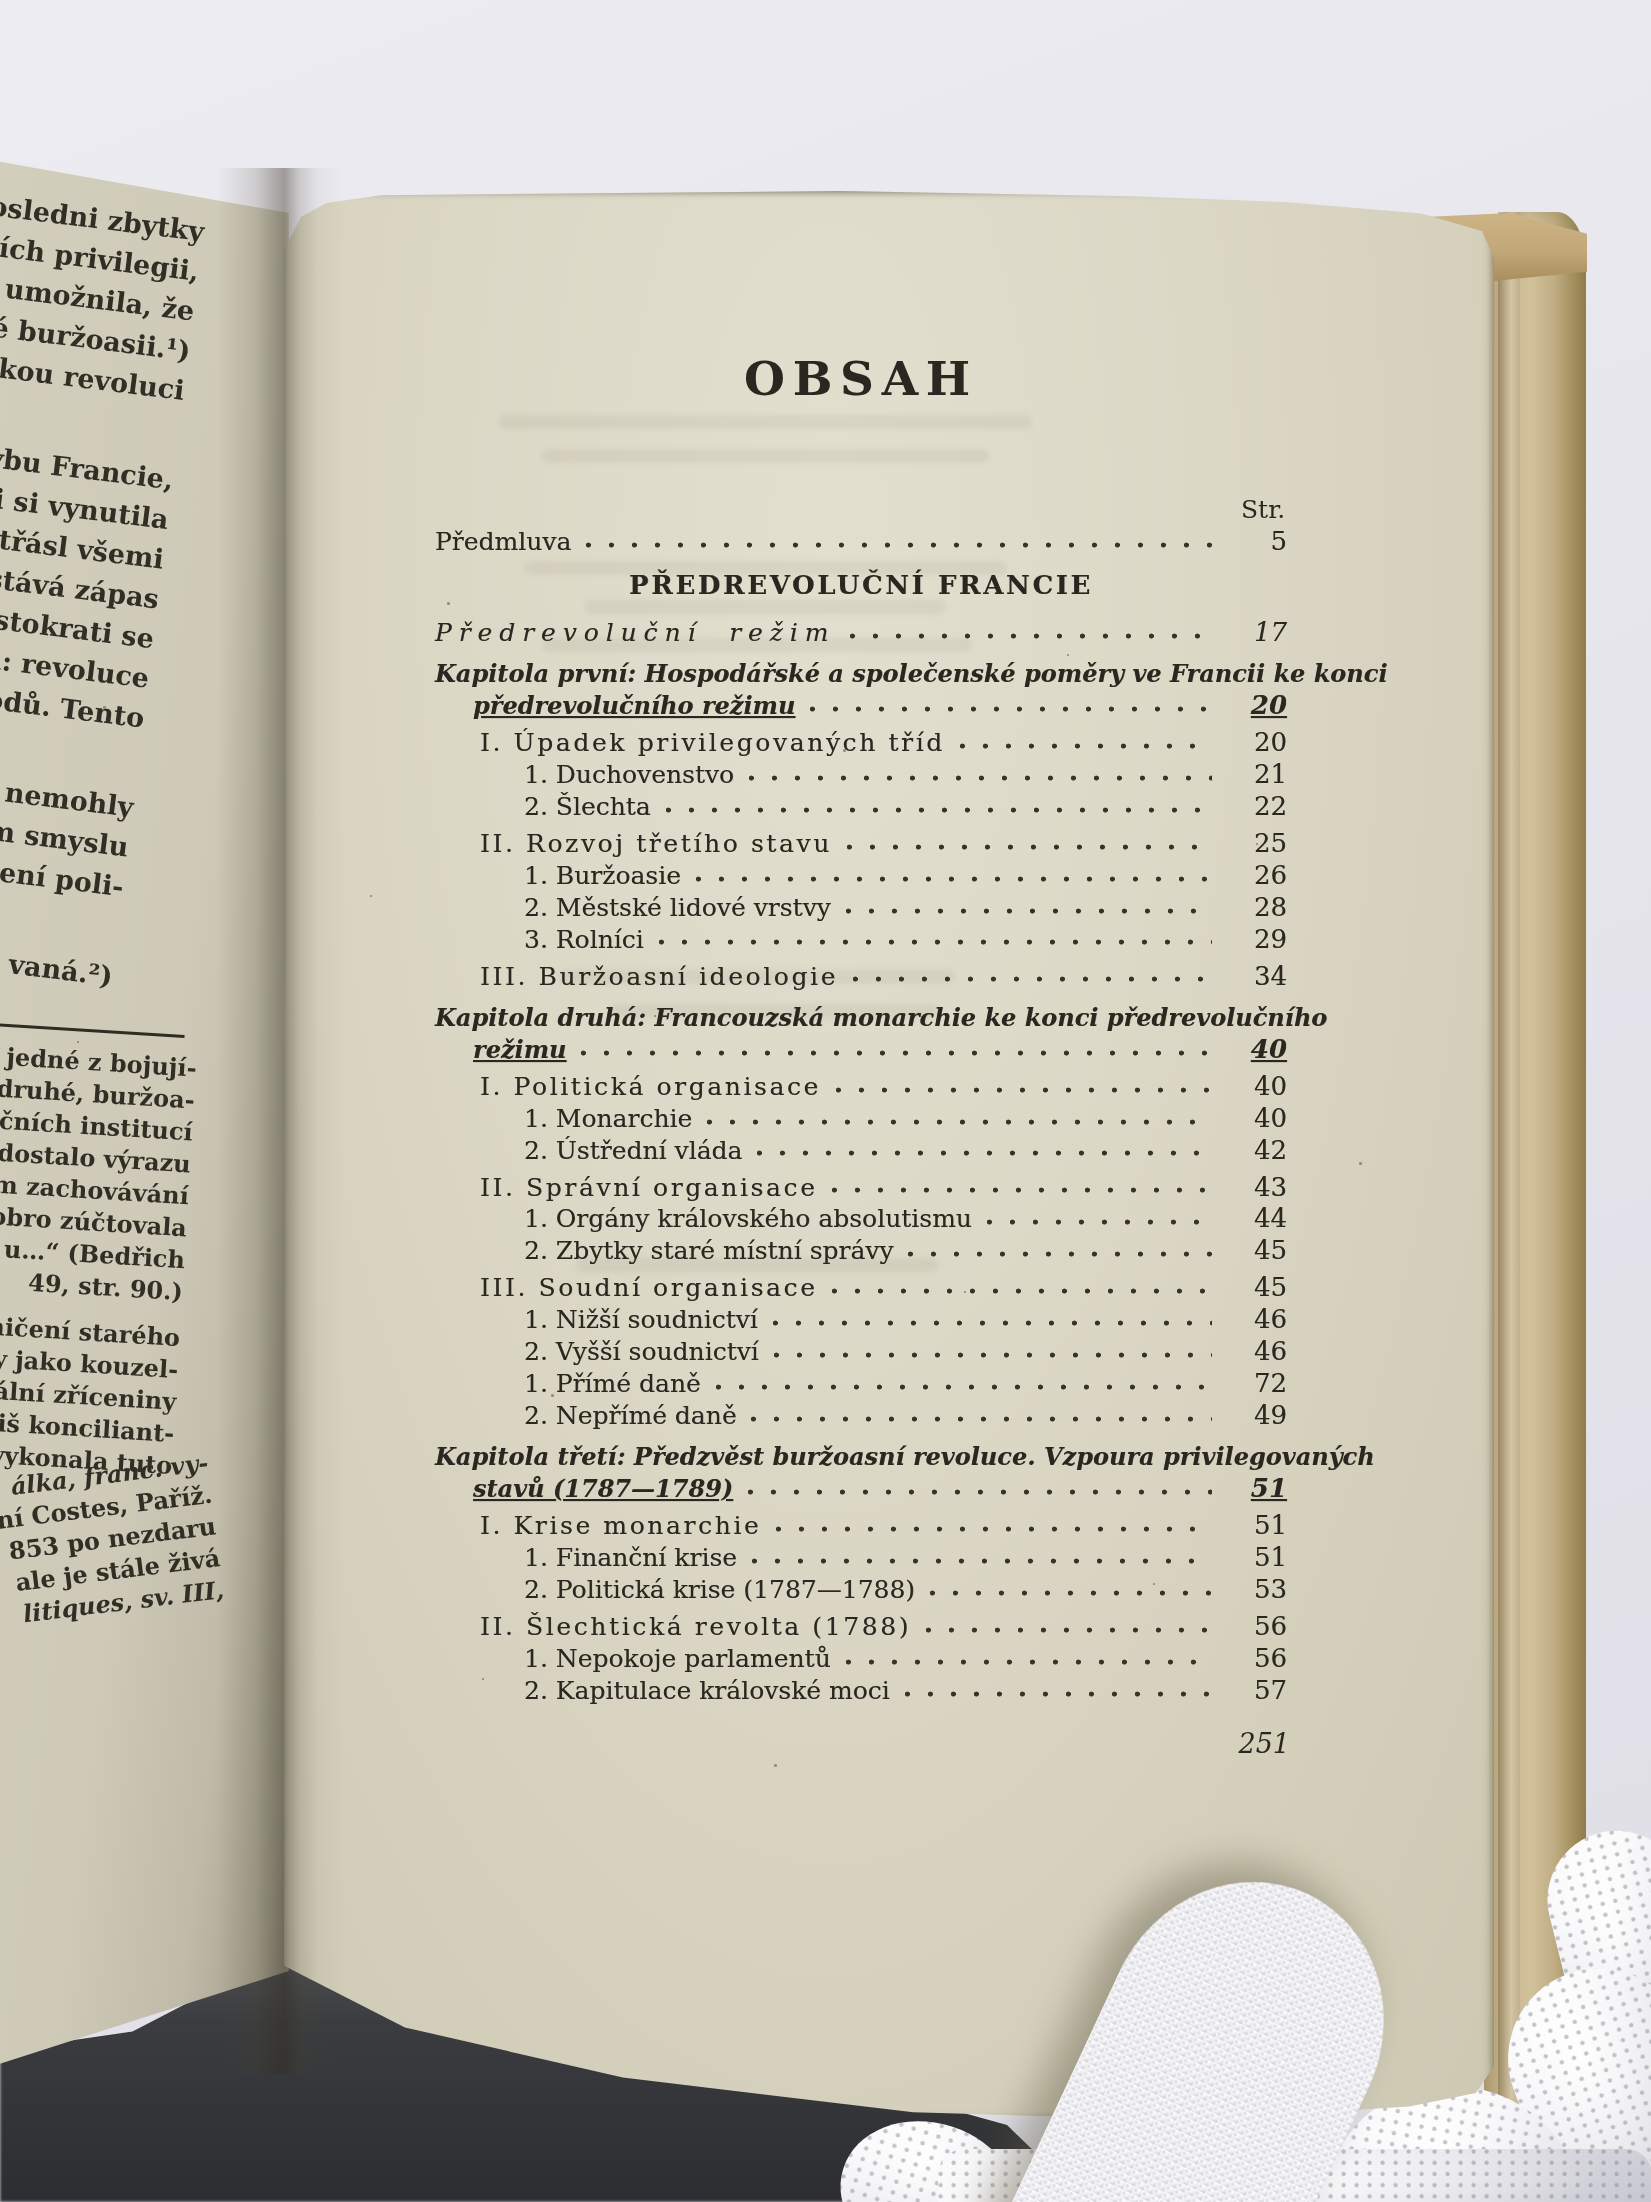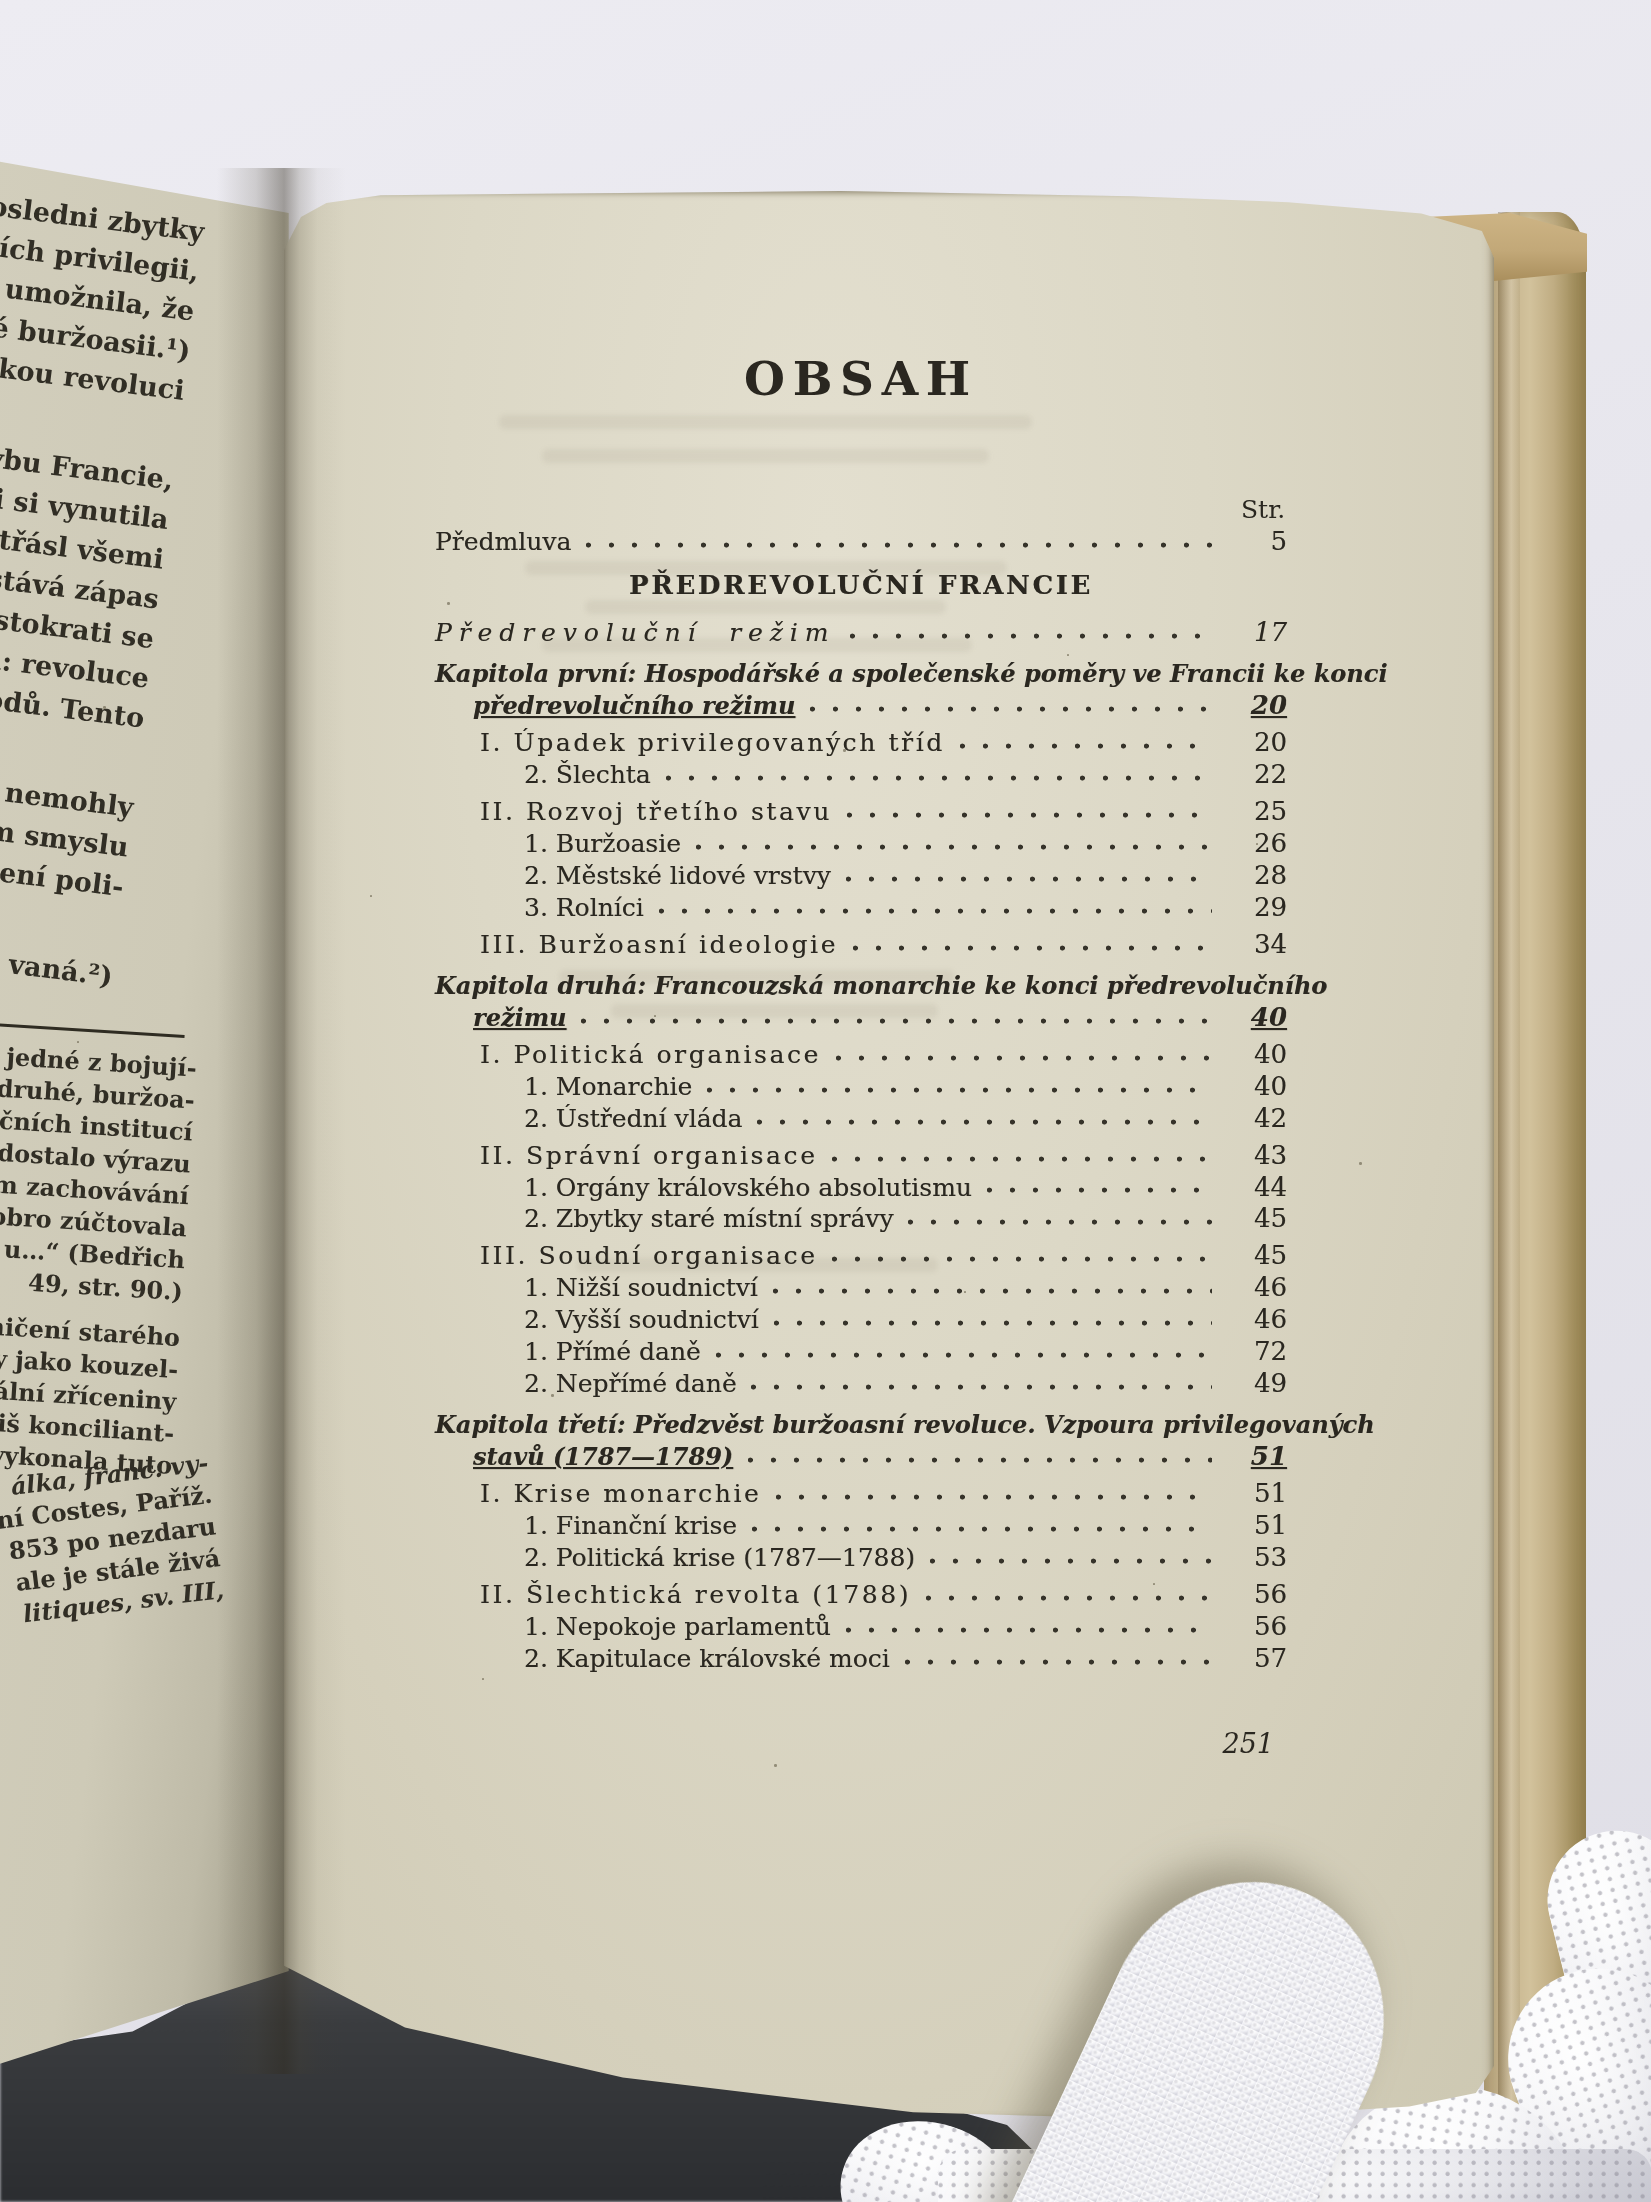"1. Duchovenstvo" div.row { html: none -> <div> <span>1. Duchovenstvo</span> <span></span> <span>21</span> </div> }
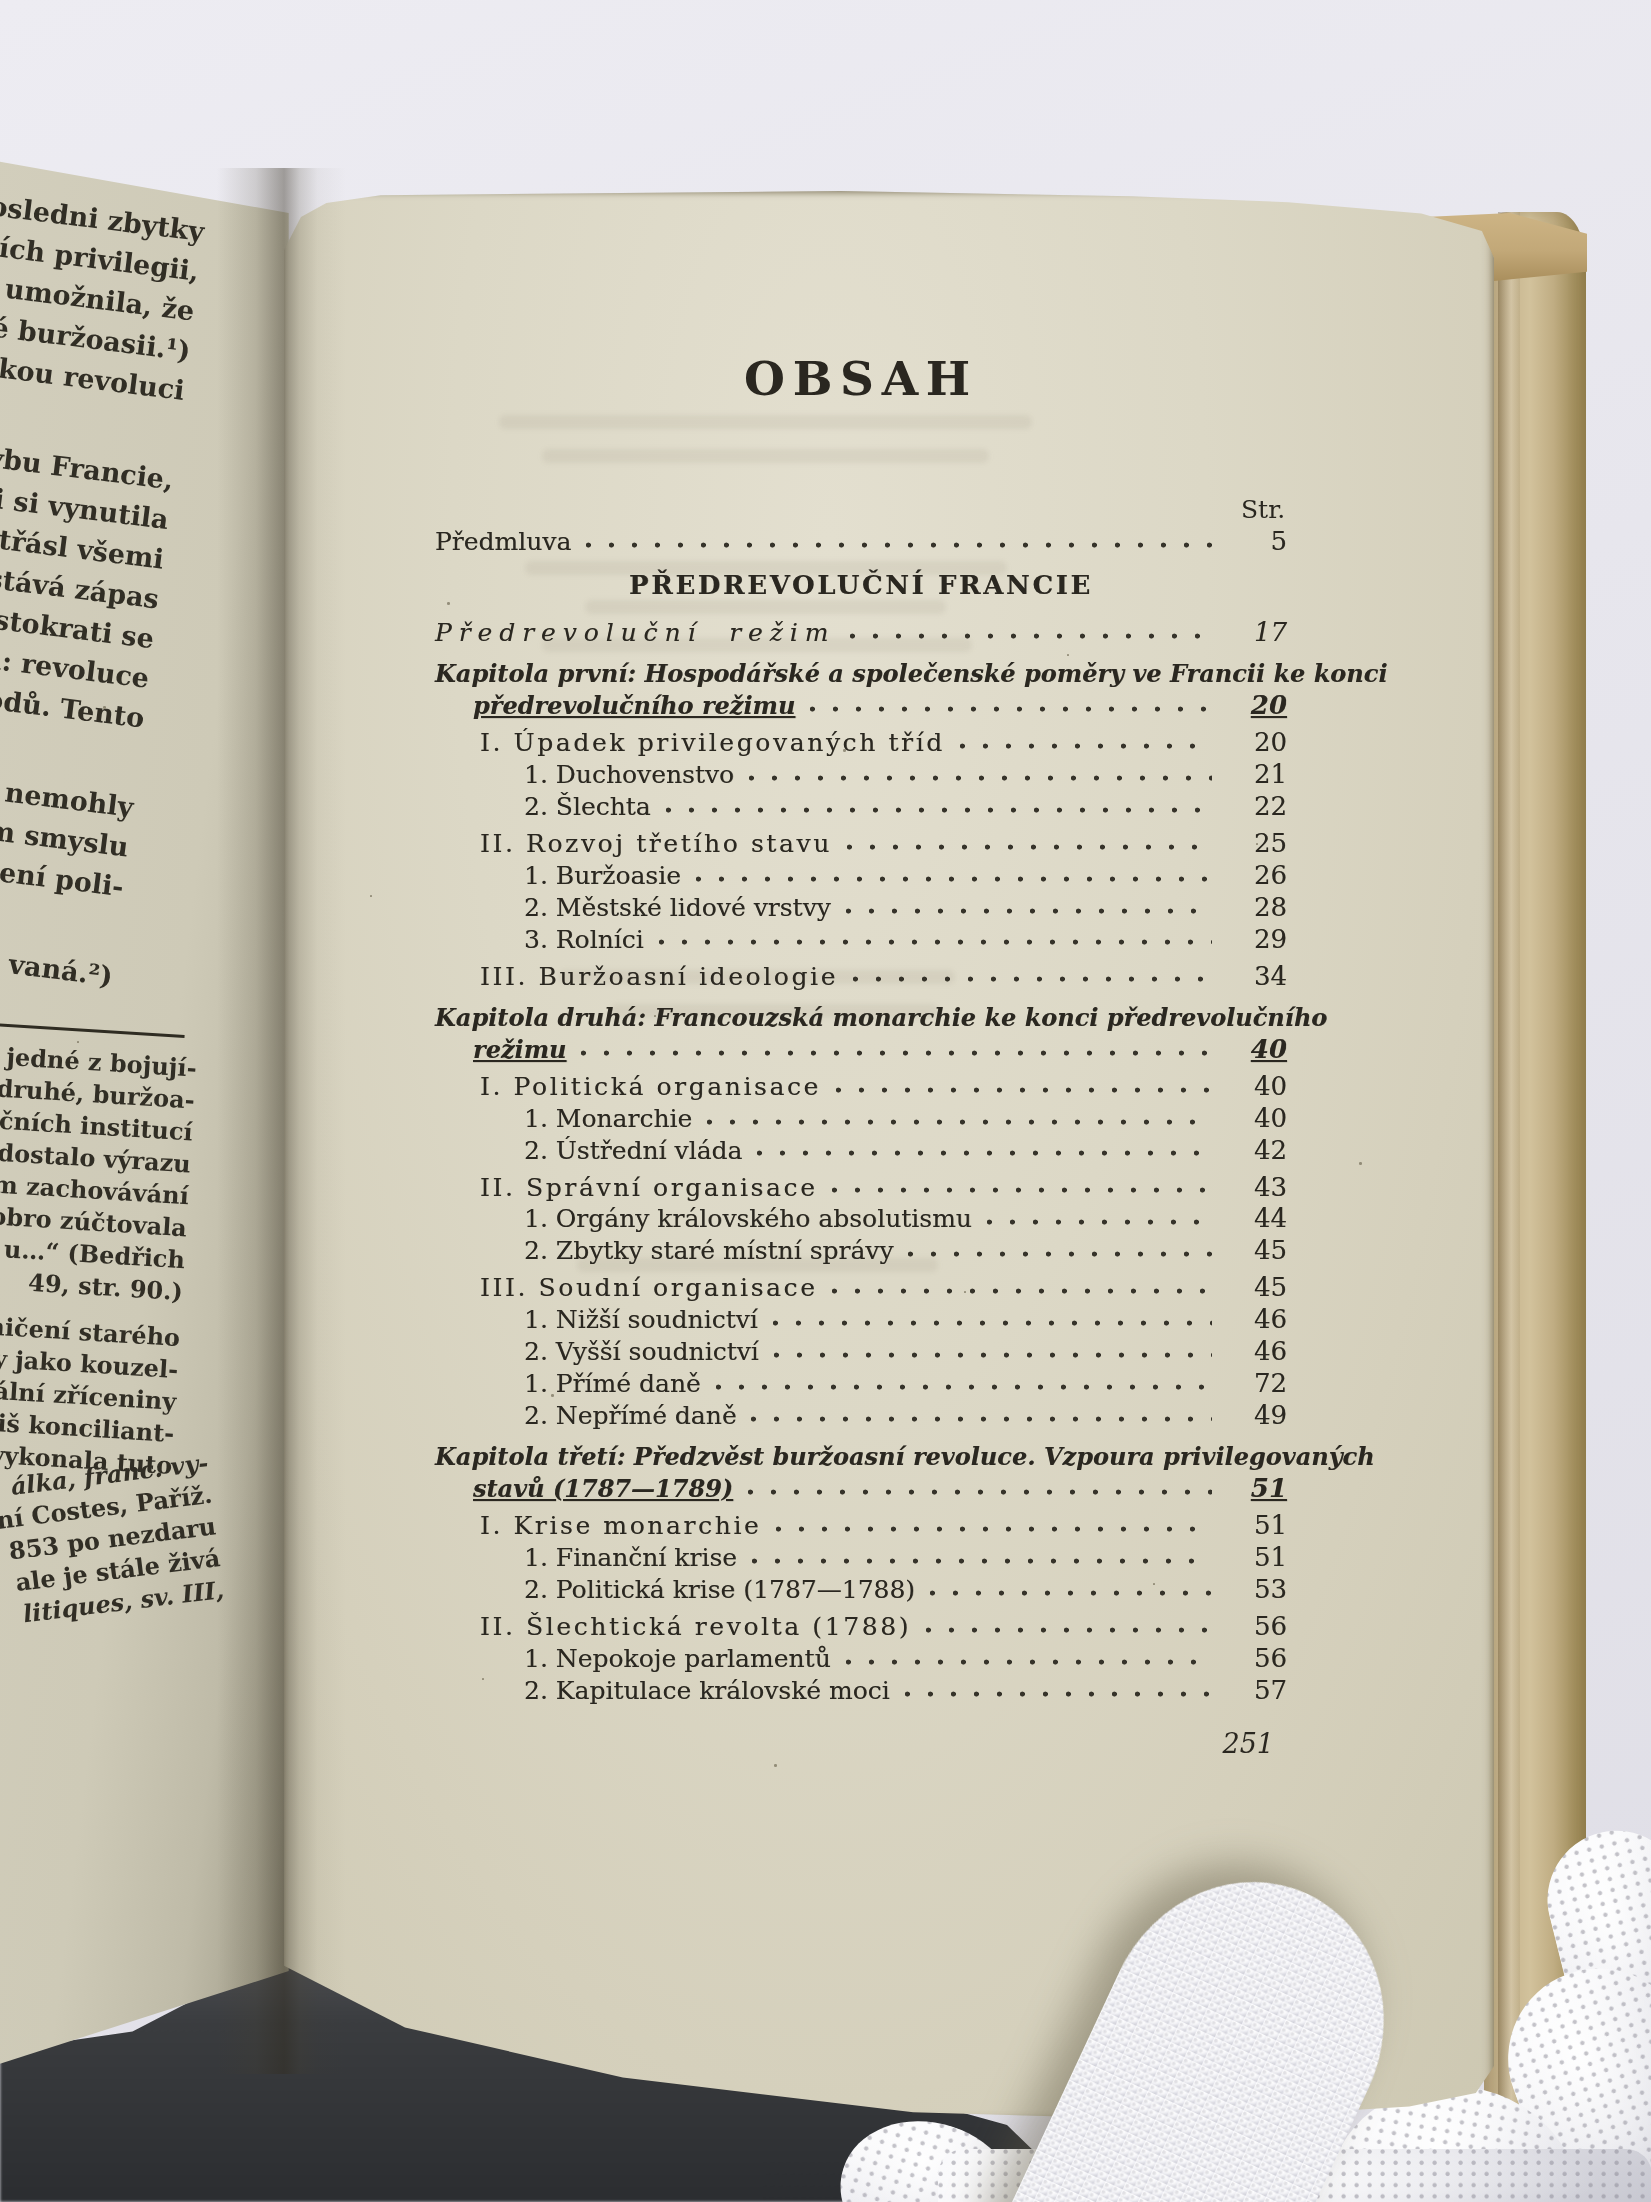"251" .folio { left: 151px -> 167px }
